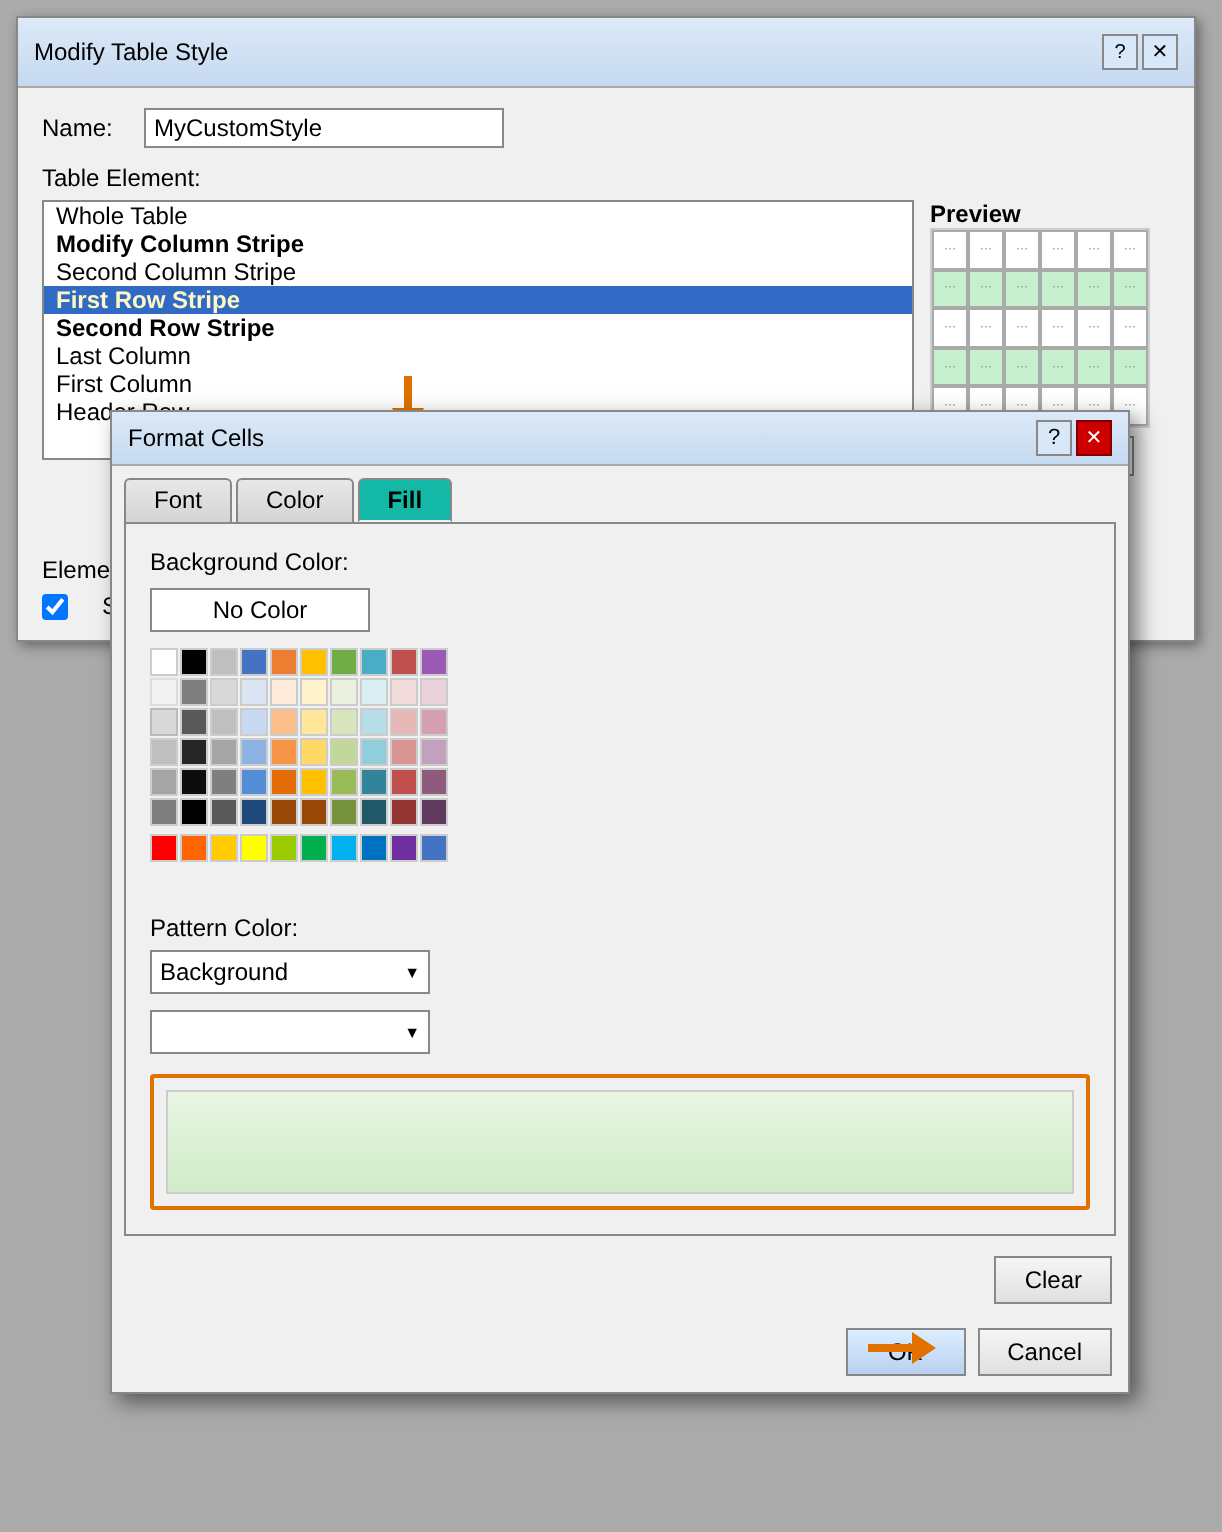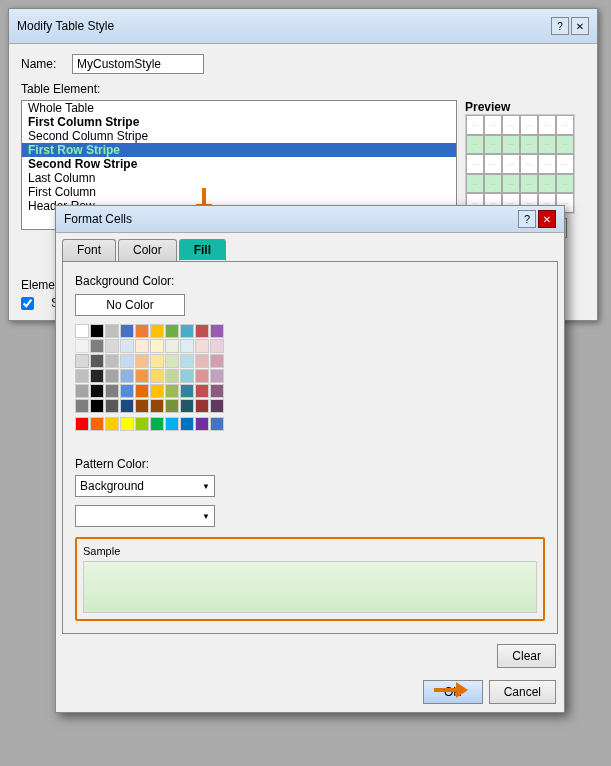"MyCustomStyle" .name-input { width: 132px -> 180px }
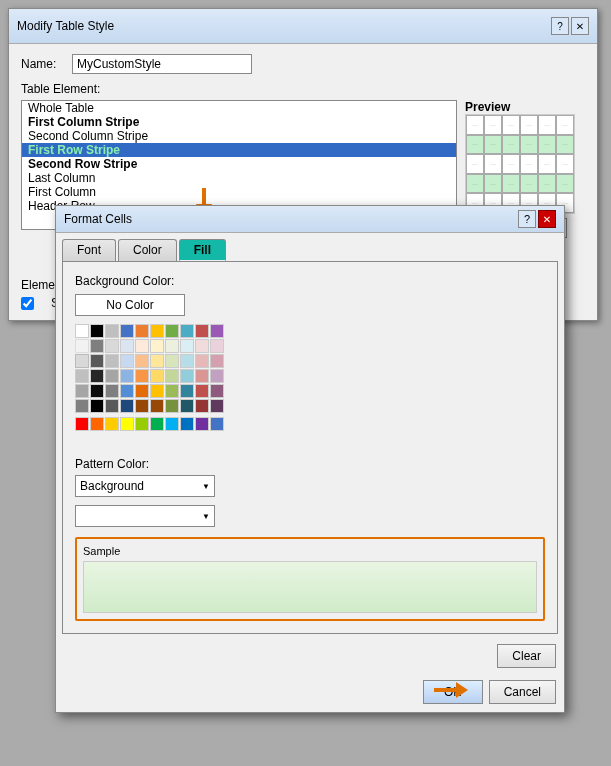"First Column Stripe" li.bold-item { text: First -> Modify }
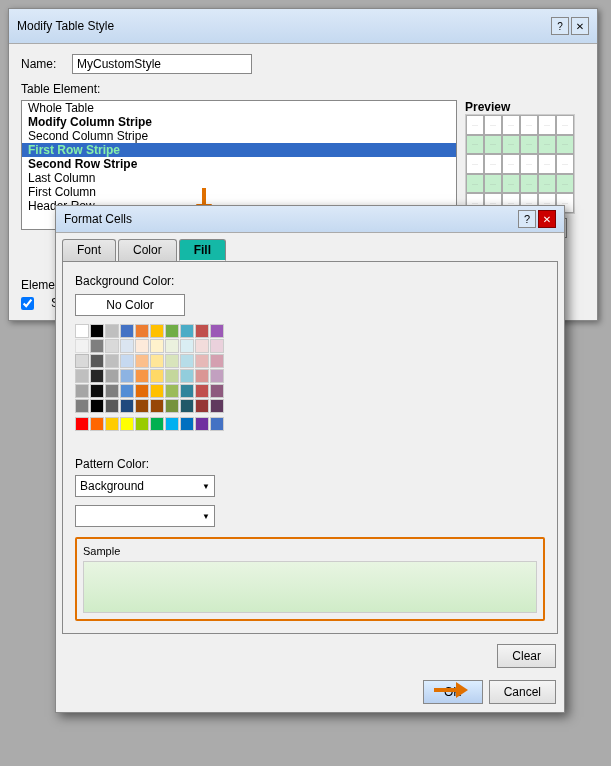"First Row Stripe" .element-list li.selected { color: #86efac -> #fef9c3 }
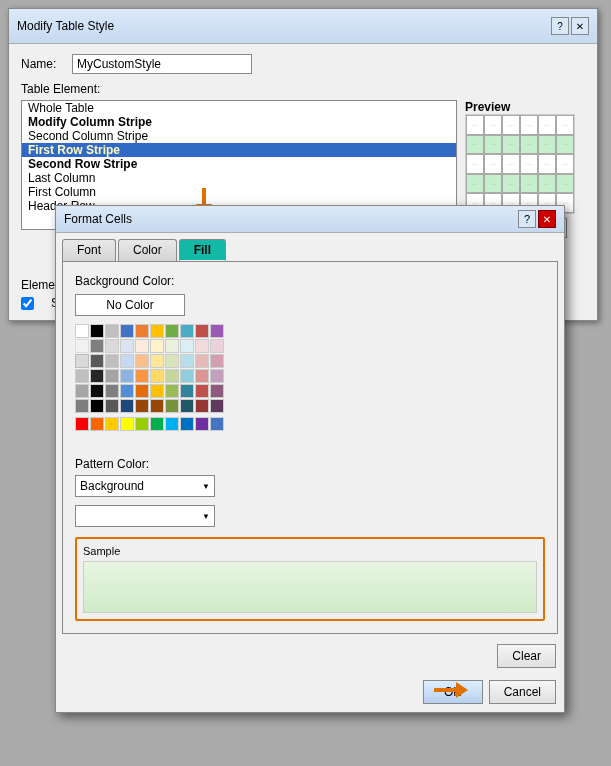"Sample" div.sample-label { html: <div>Sample</div> -> none }
